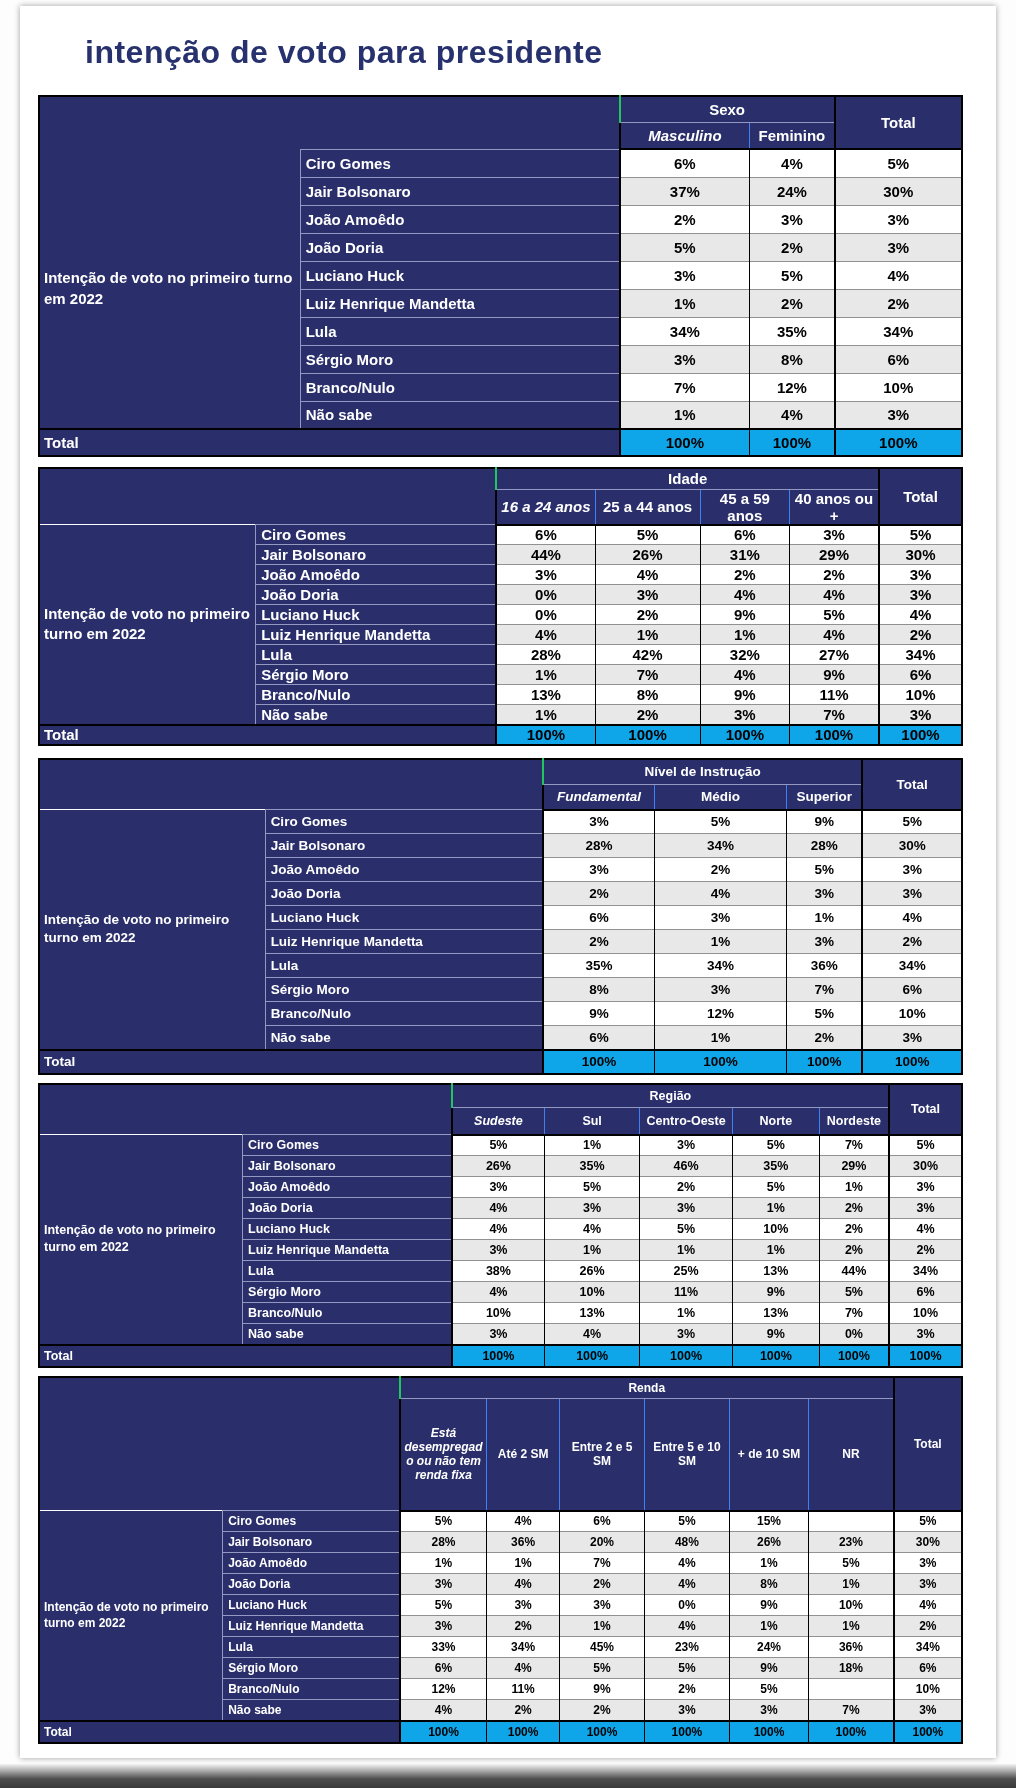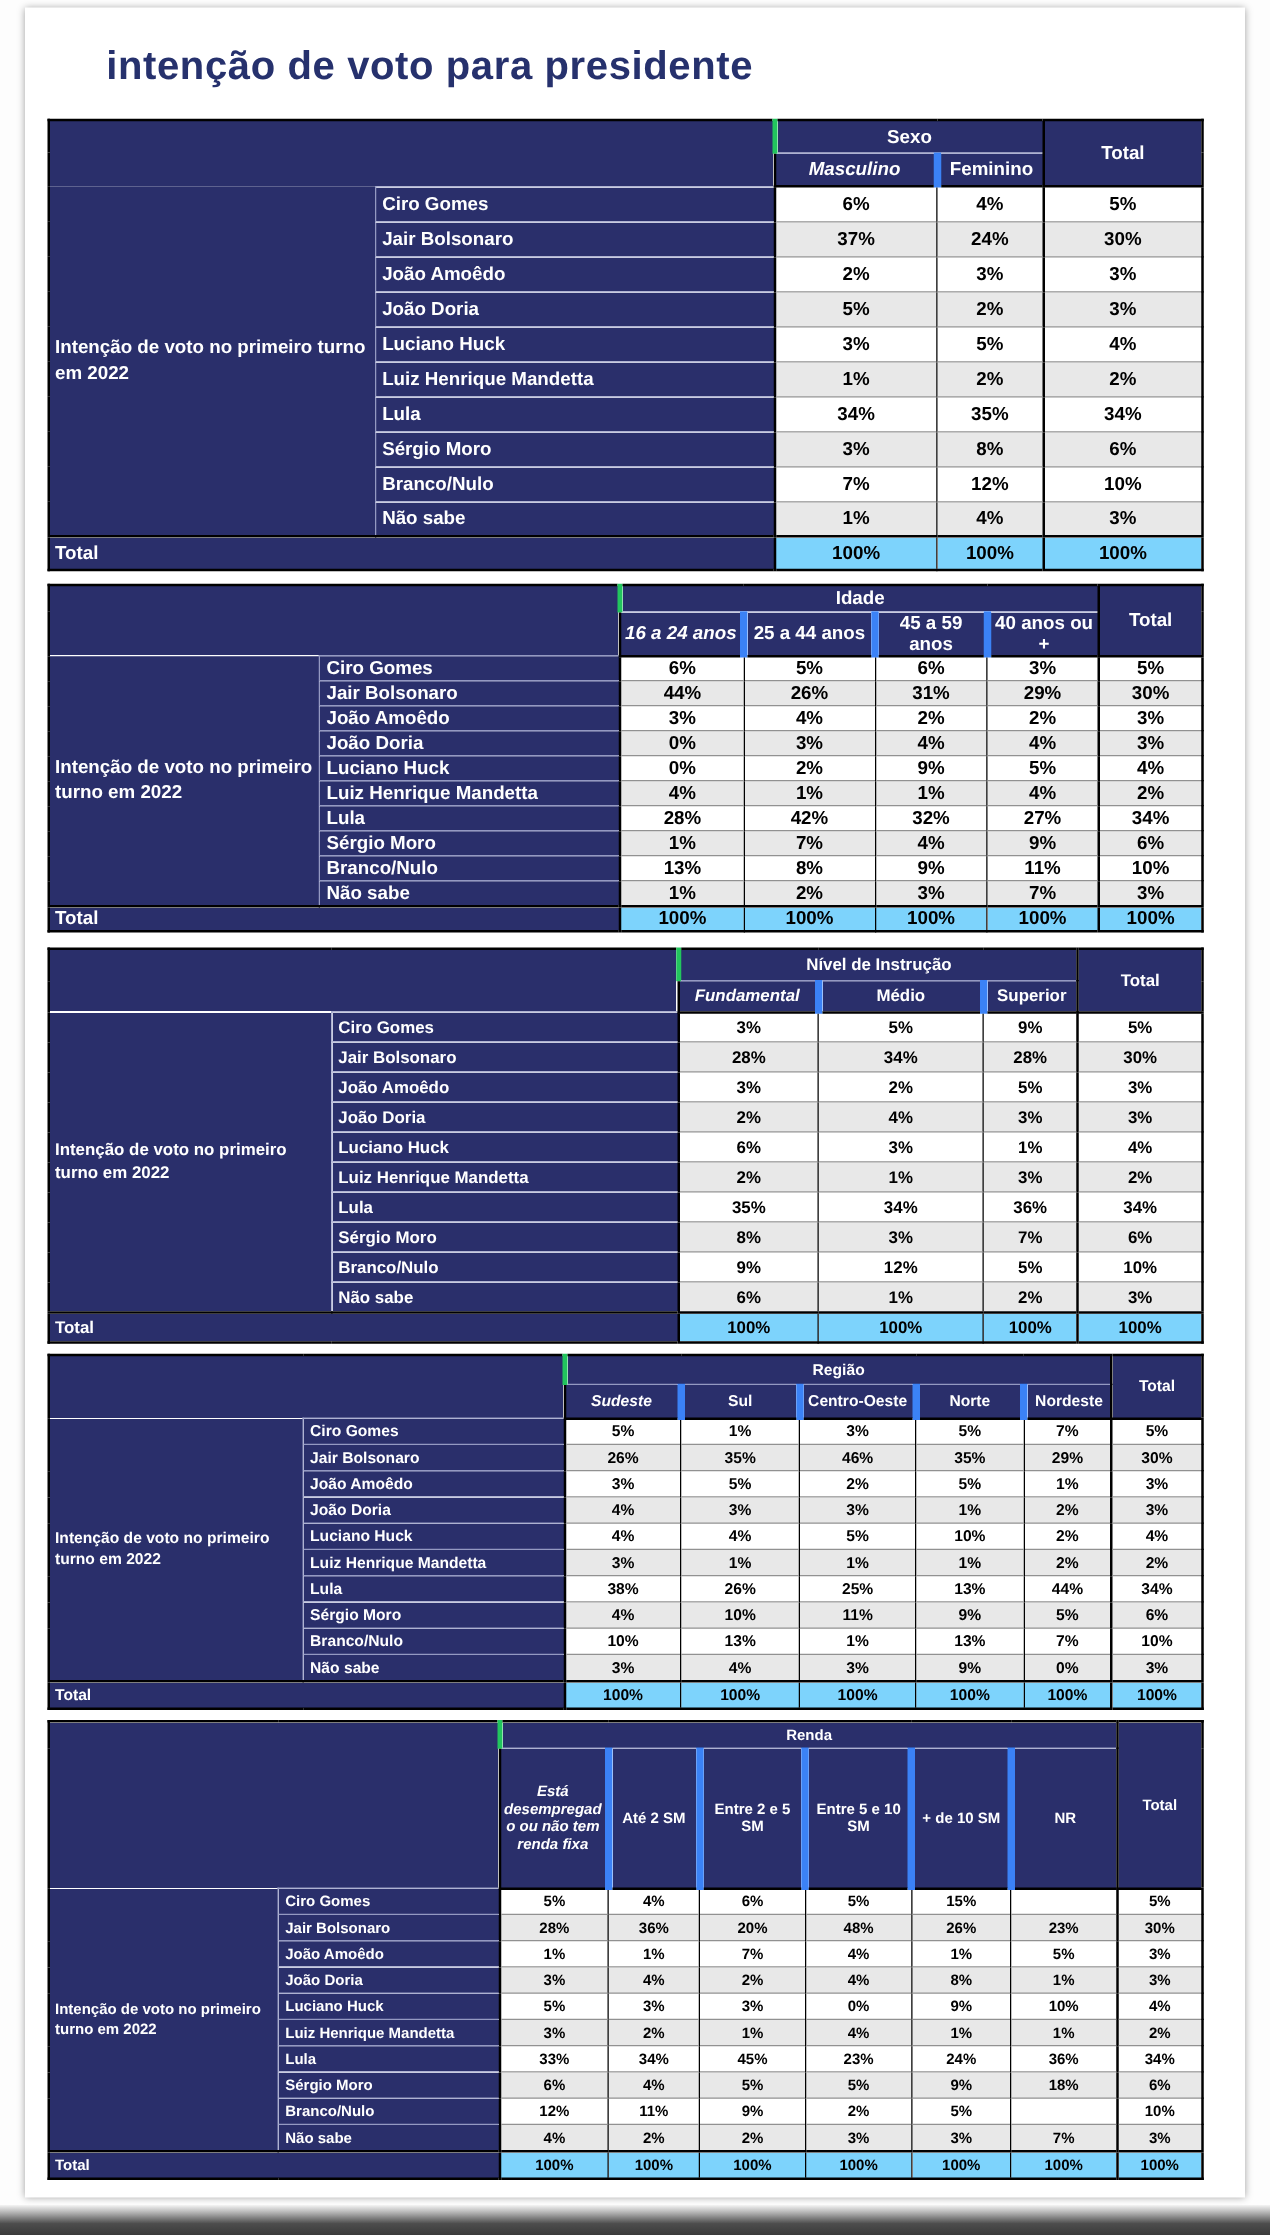"Sexo" .gh { border-left: 4px solid #22c55e -> 2px solid #22c55e }
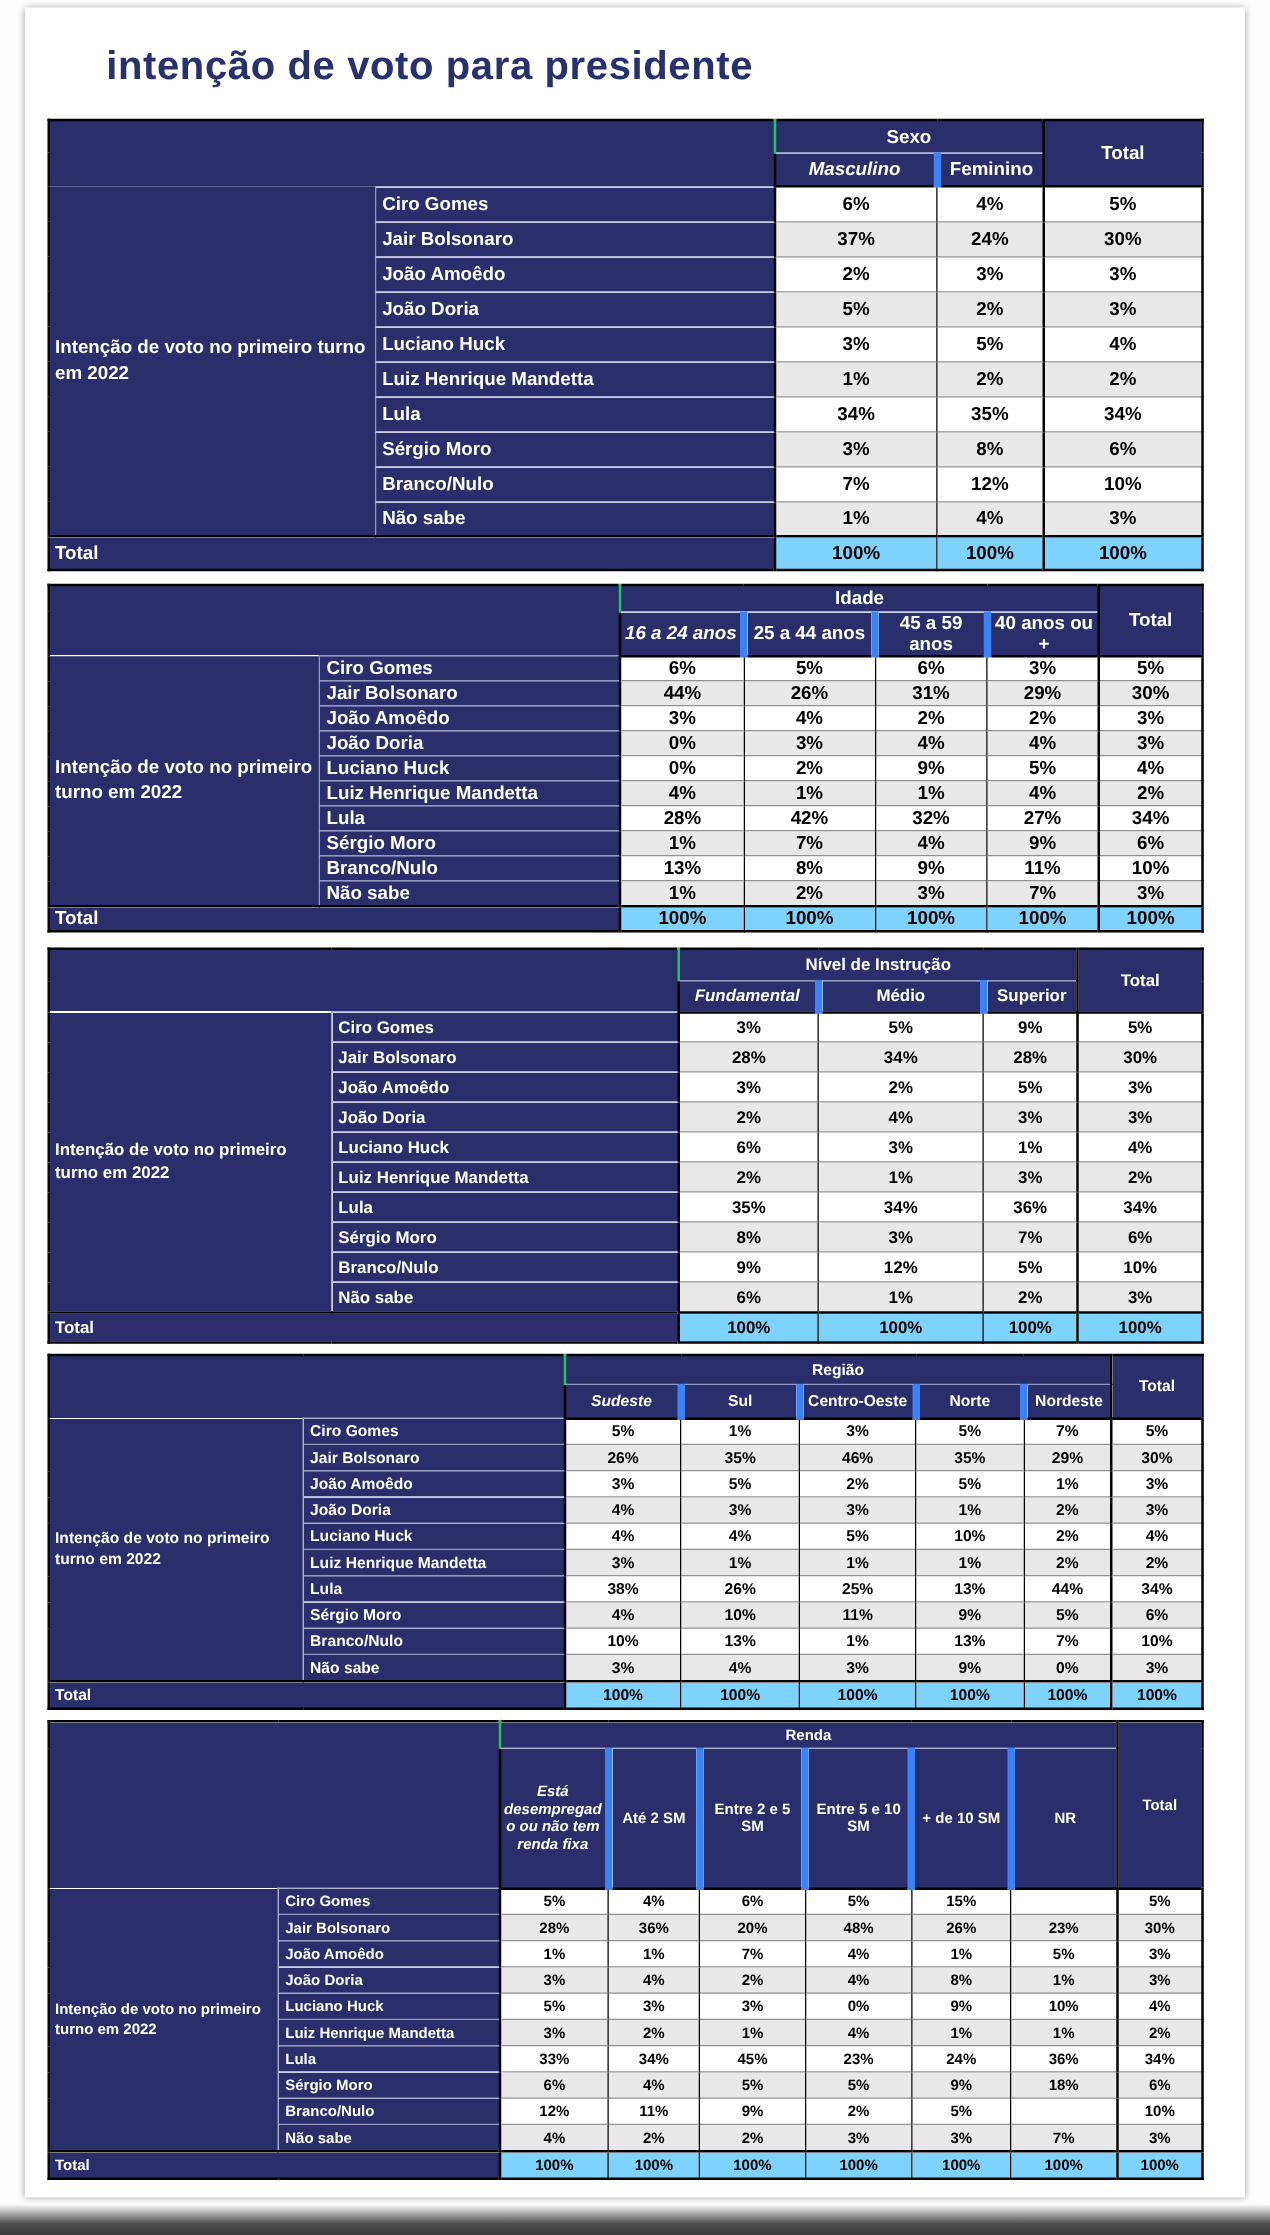"Feminino" .subh { border-left: 6px solid #3b82f6 -> 1px solid #3b82f6 }
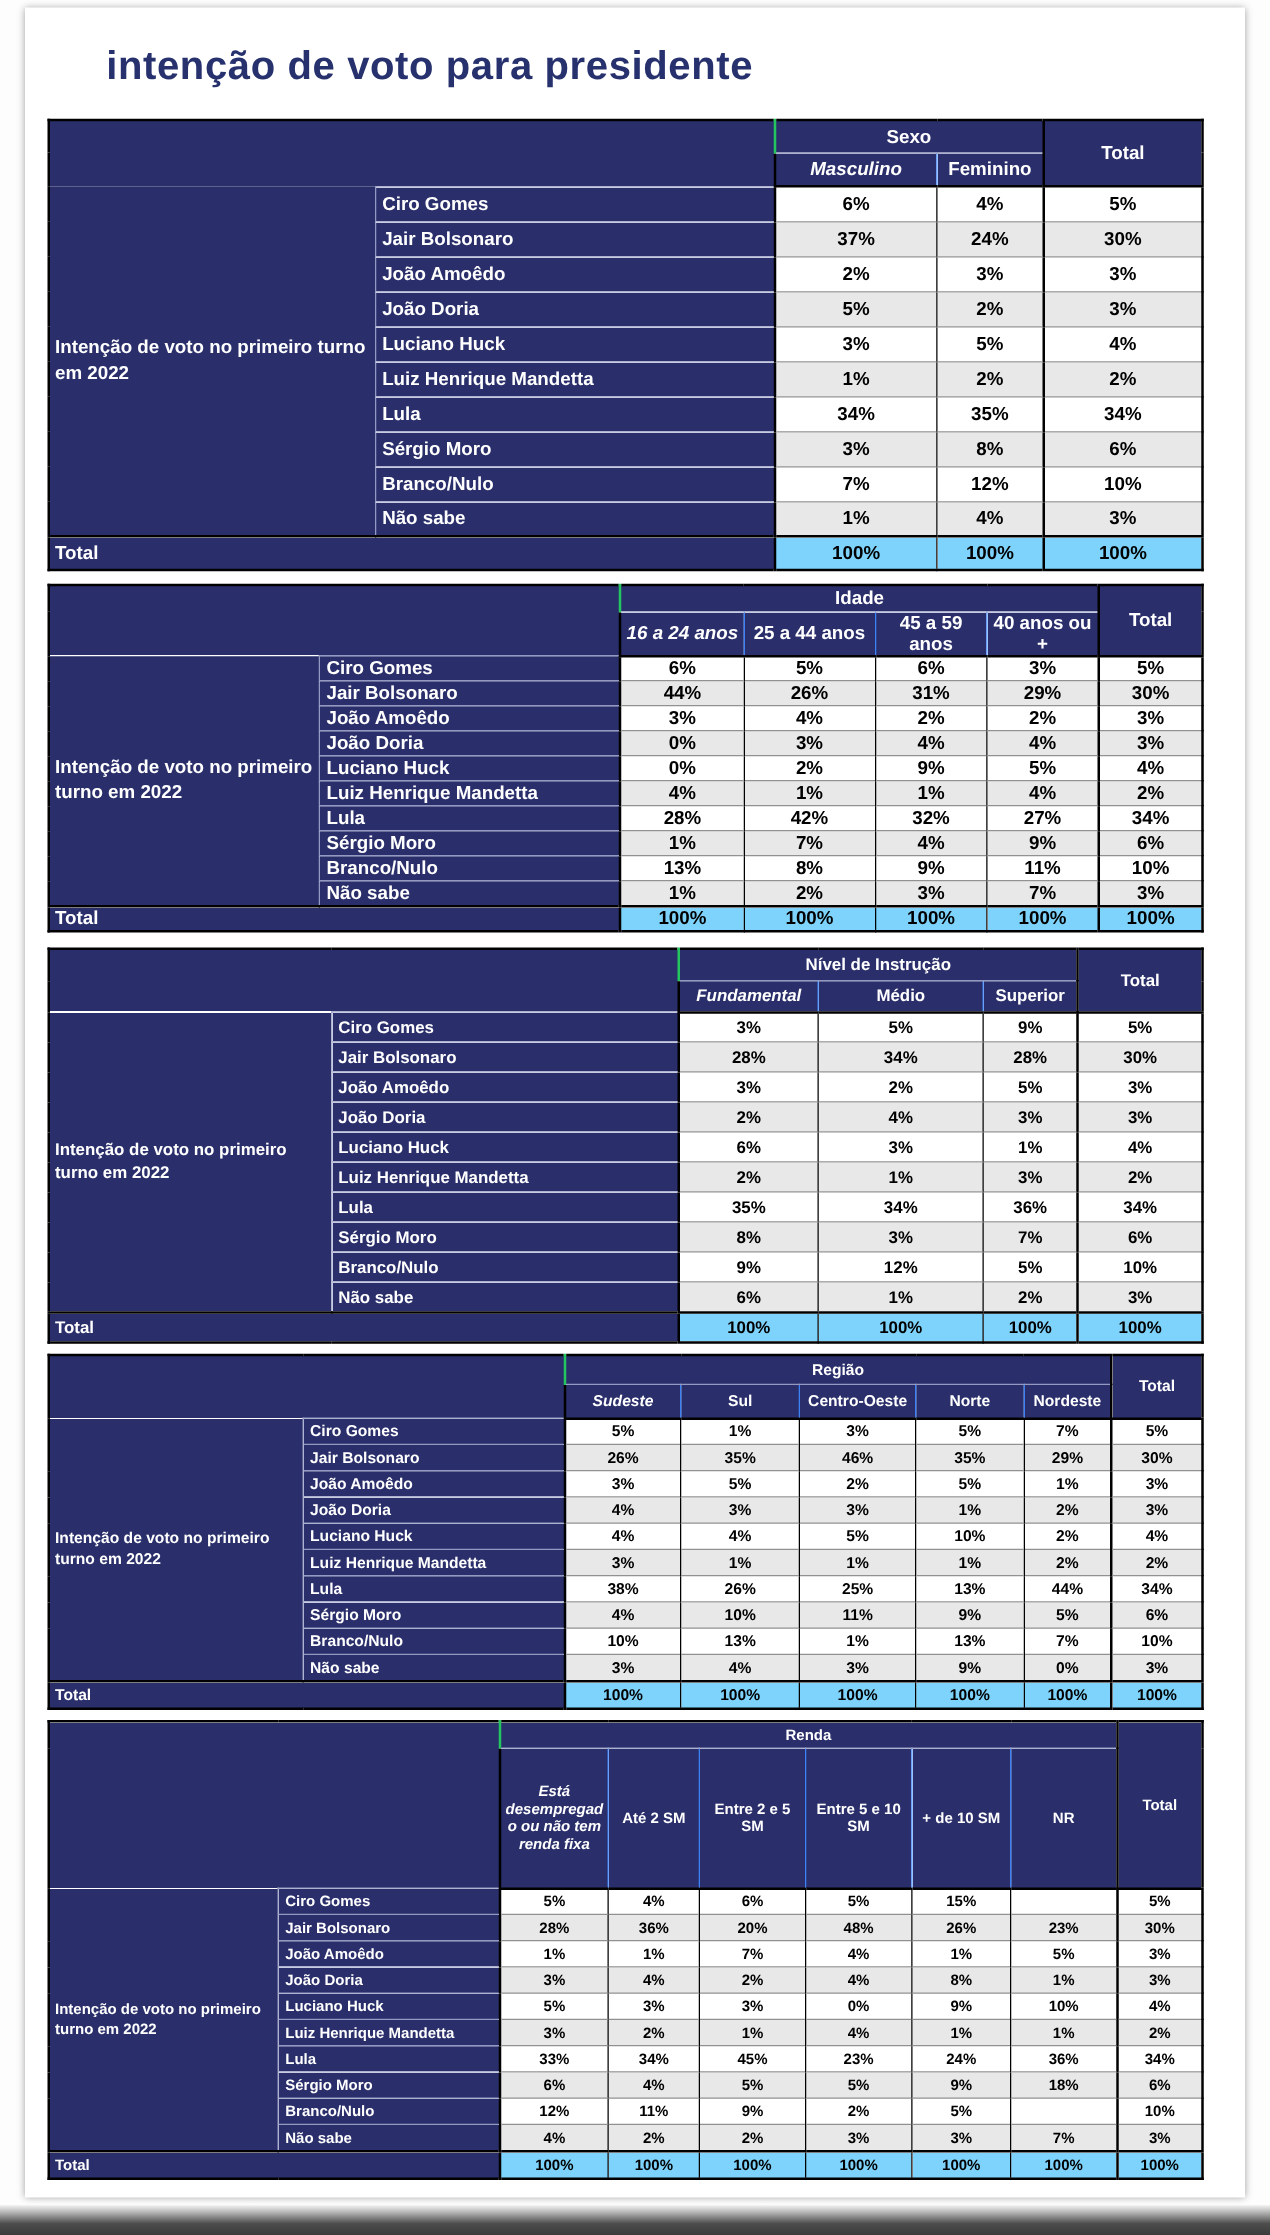"100%" .totalrow .v { background: #7dd3fc -> #0ea5e9 }
